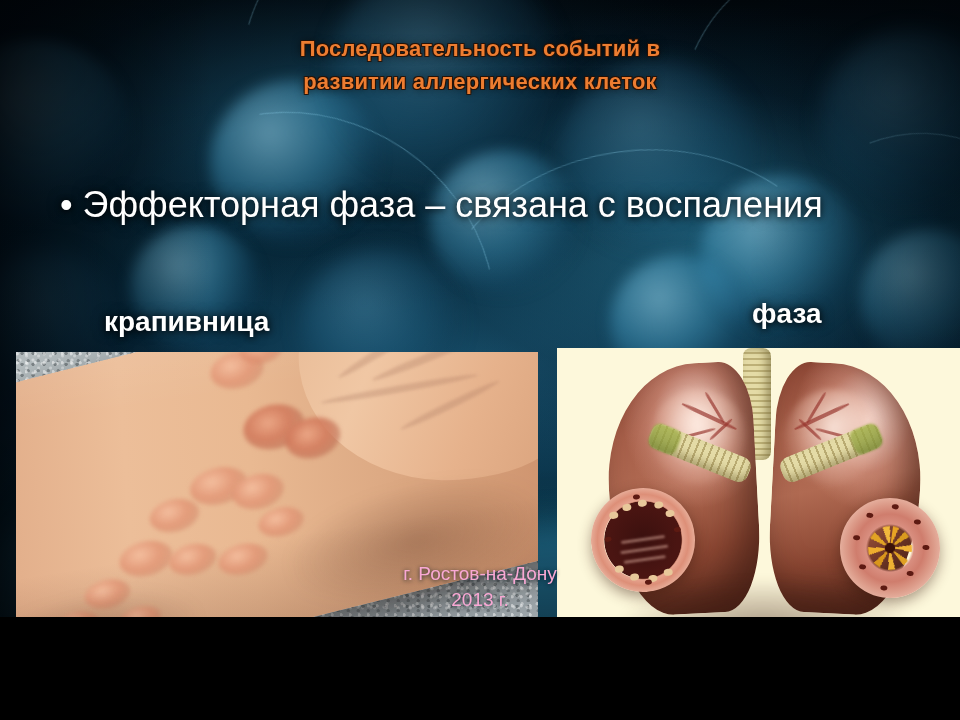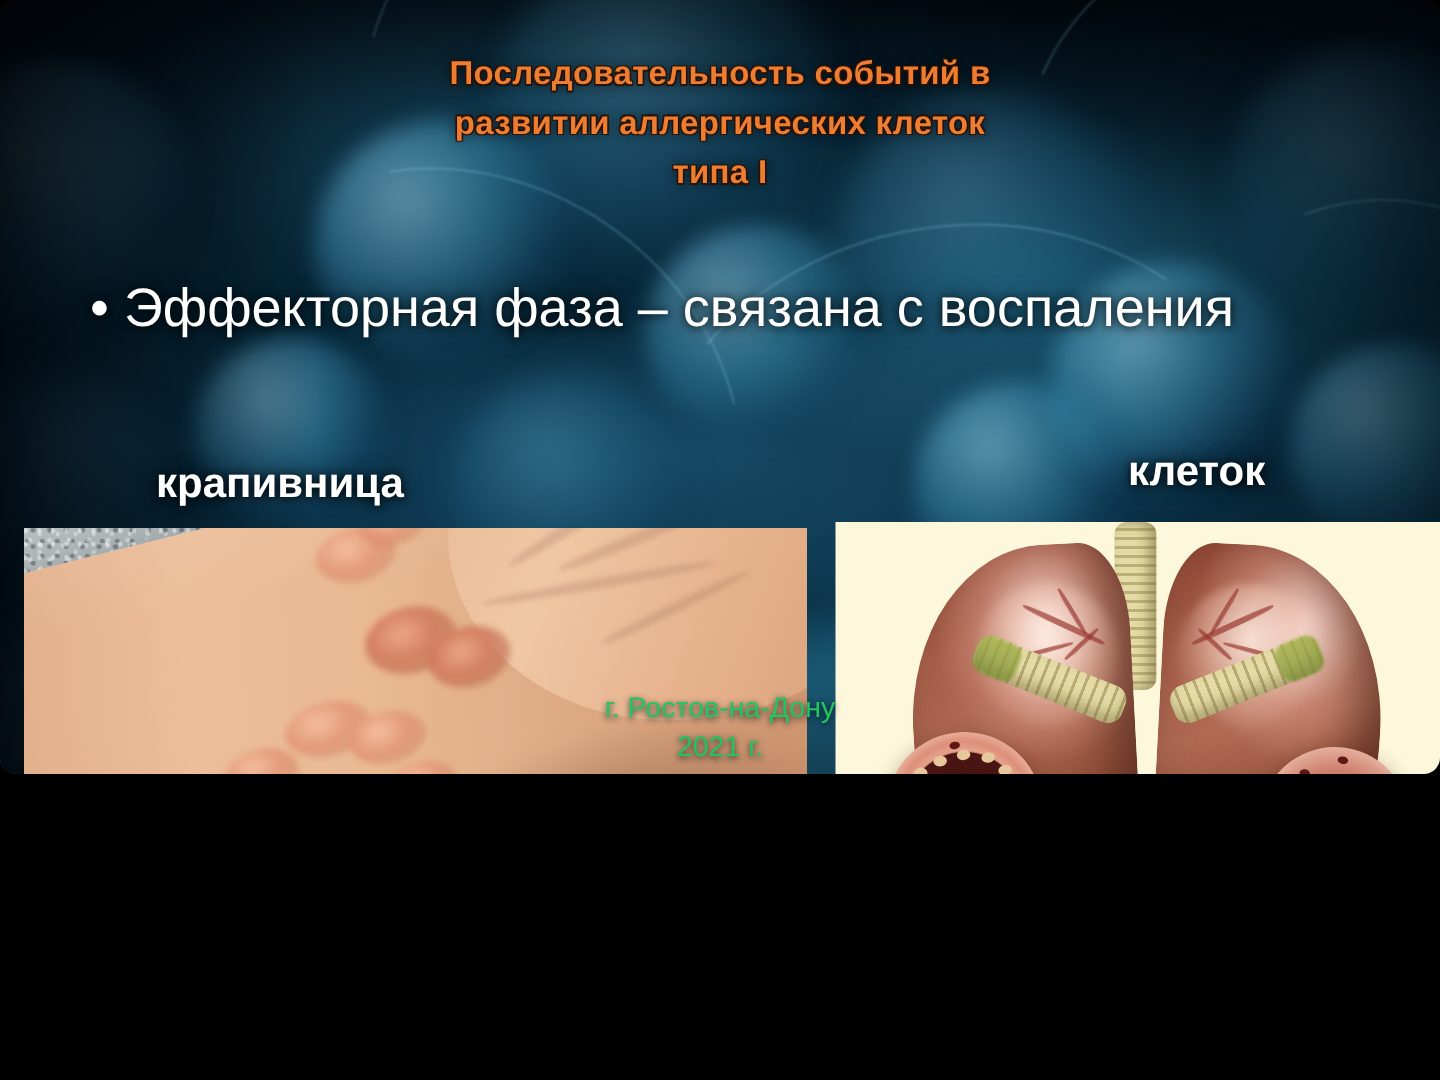"Последовательность событий в" .slide { border-radius: 11px -> none; height: 516px -> 617px }
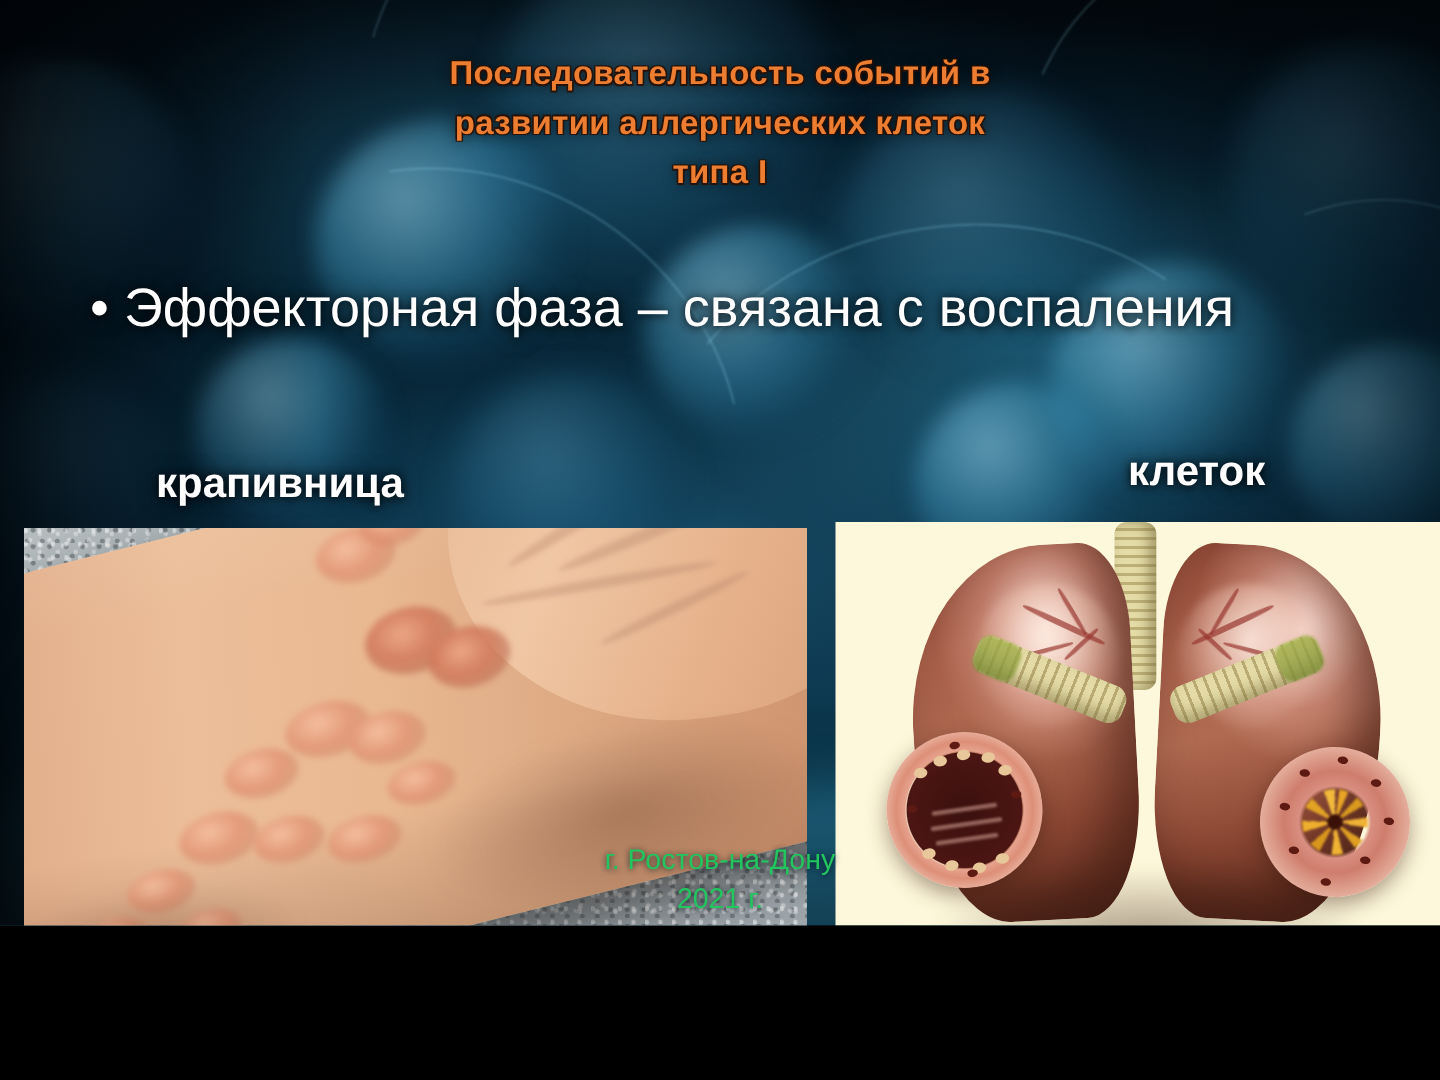"типа I" div.title-line { html: <div>типа I</div> -> none }
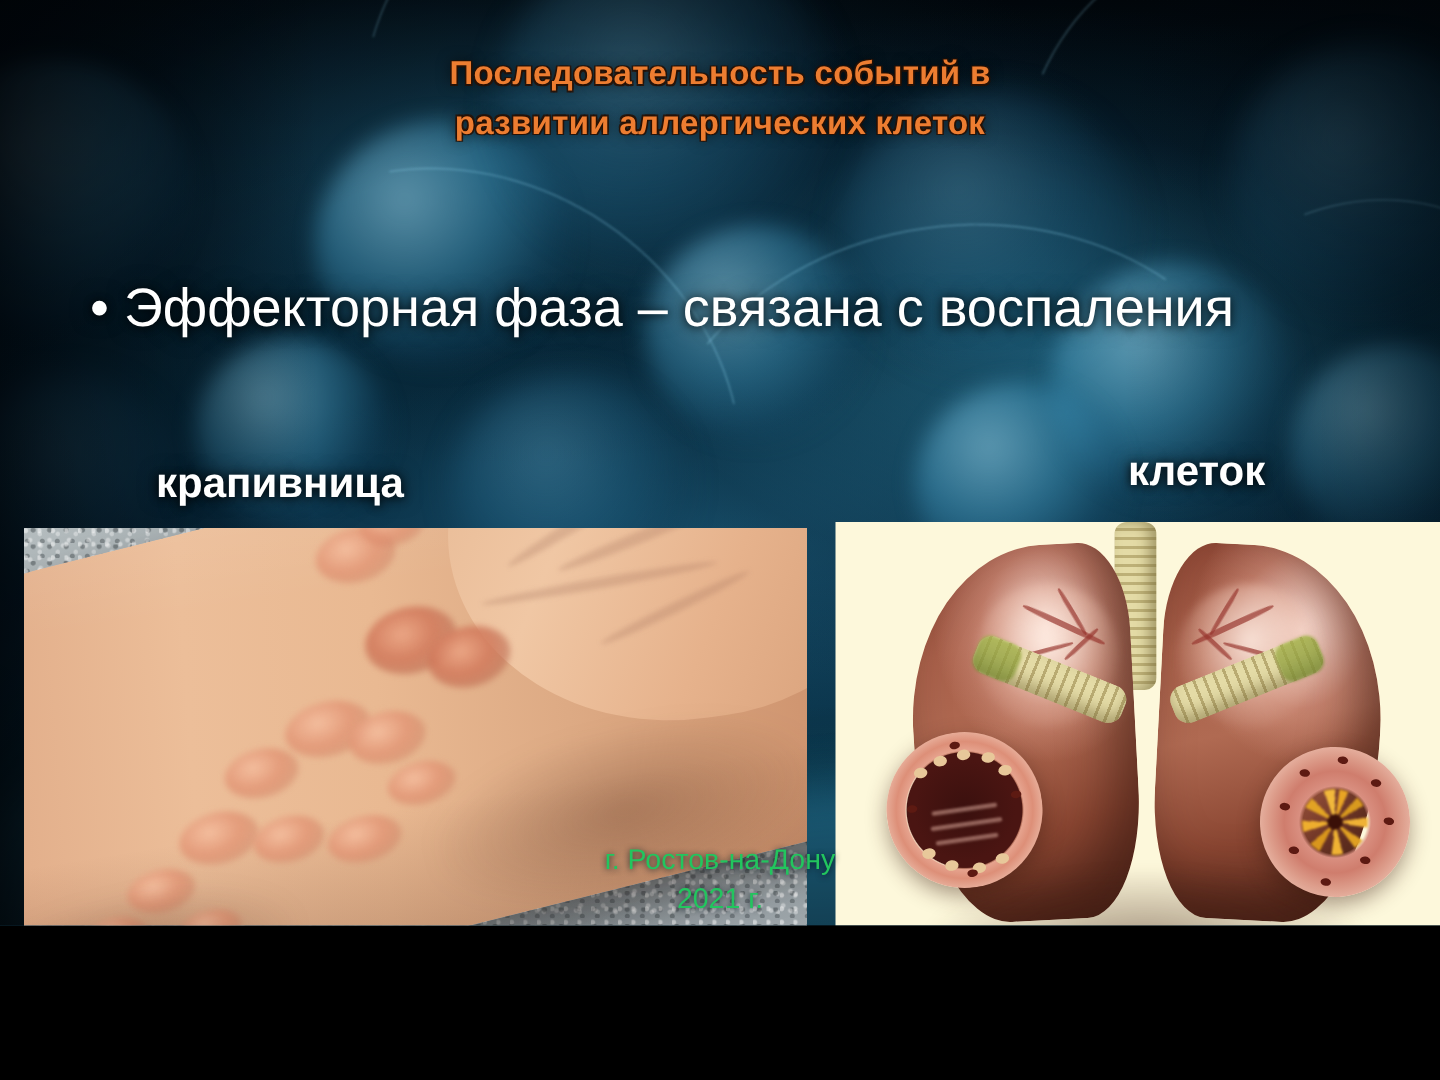"клеток" div.caption { text: клеток -> фаза }
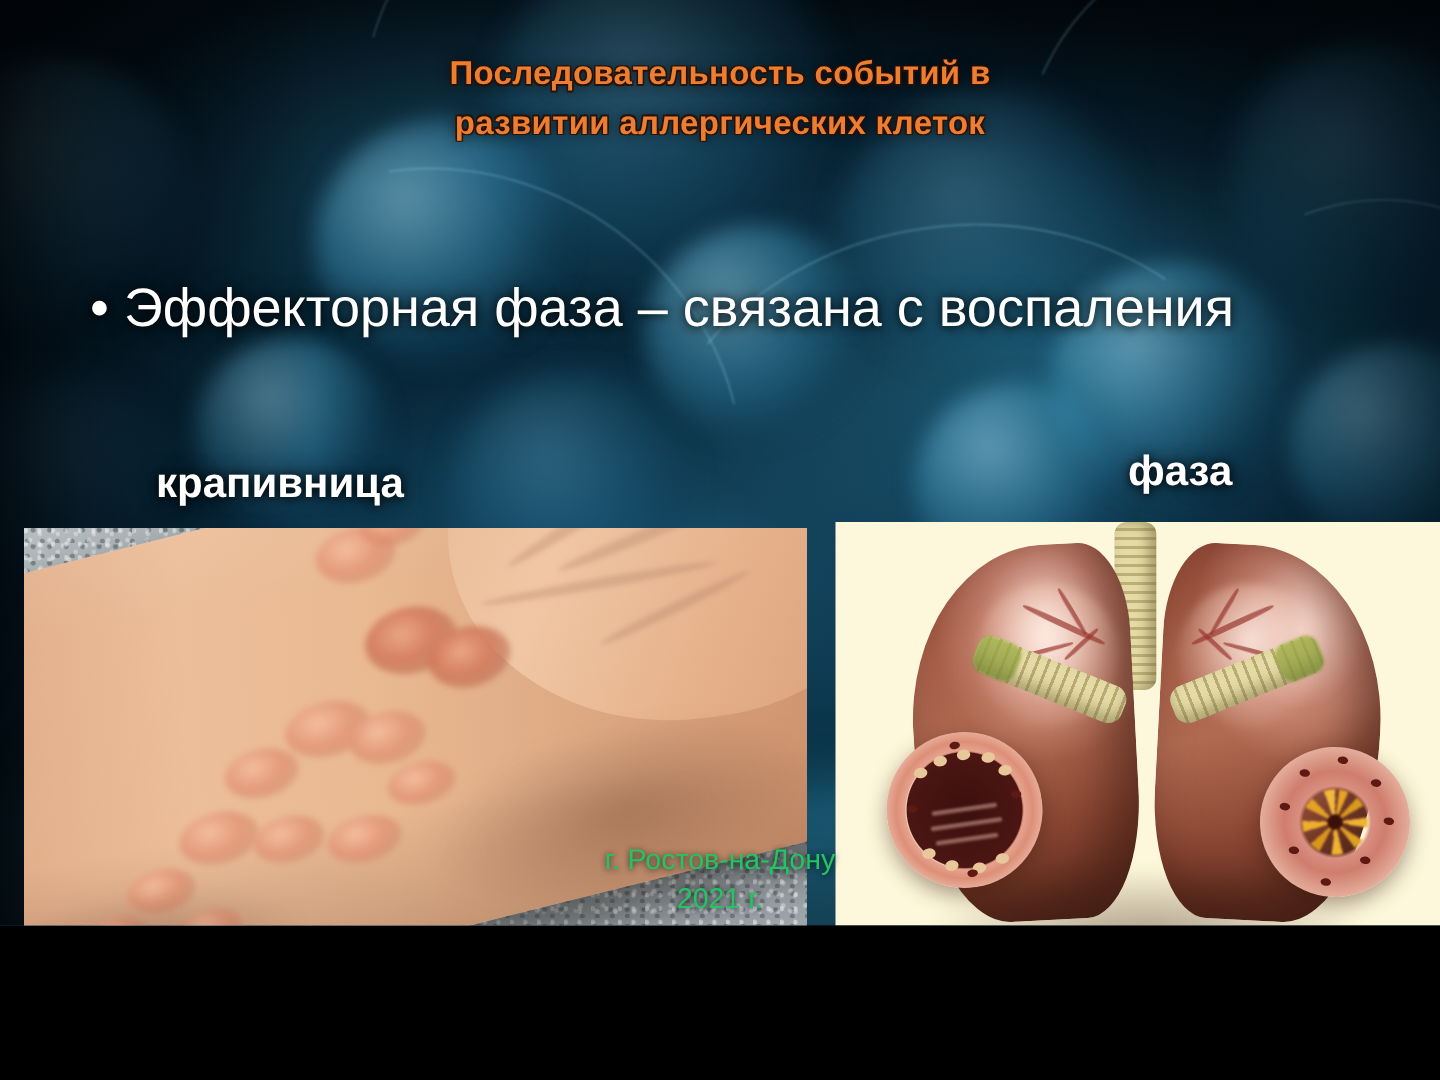"г. Ростов-на-Дону" .footer-line { color: #22c55e -> #f9a8d4 }
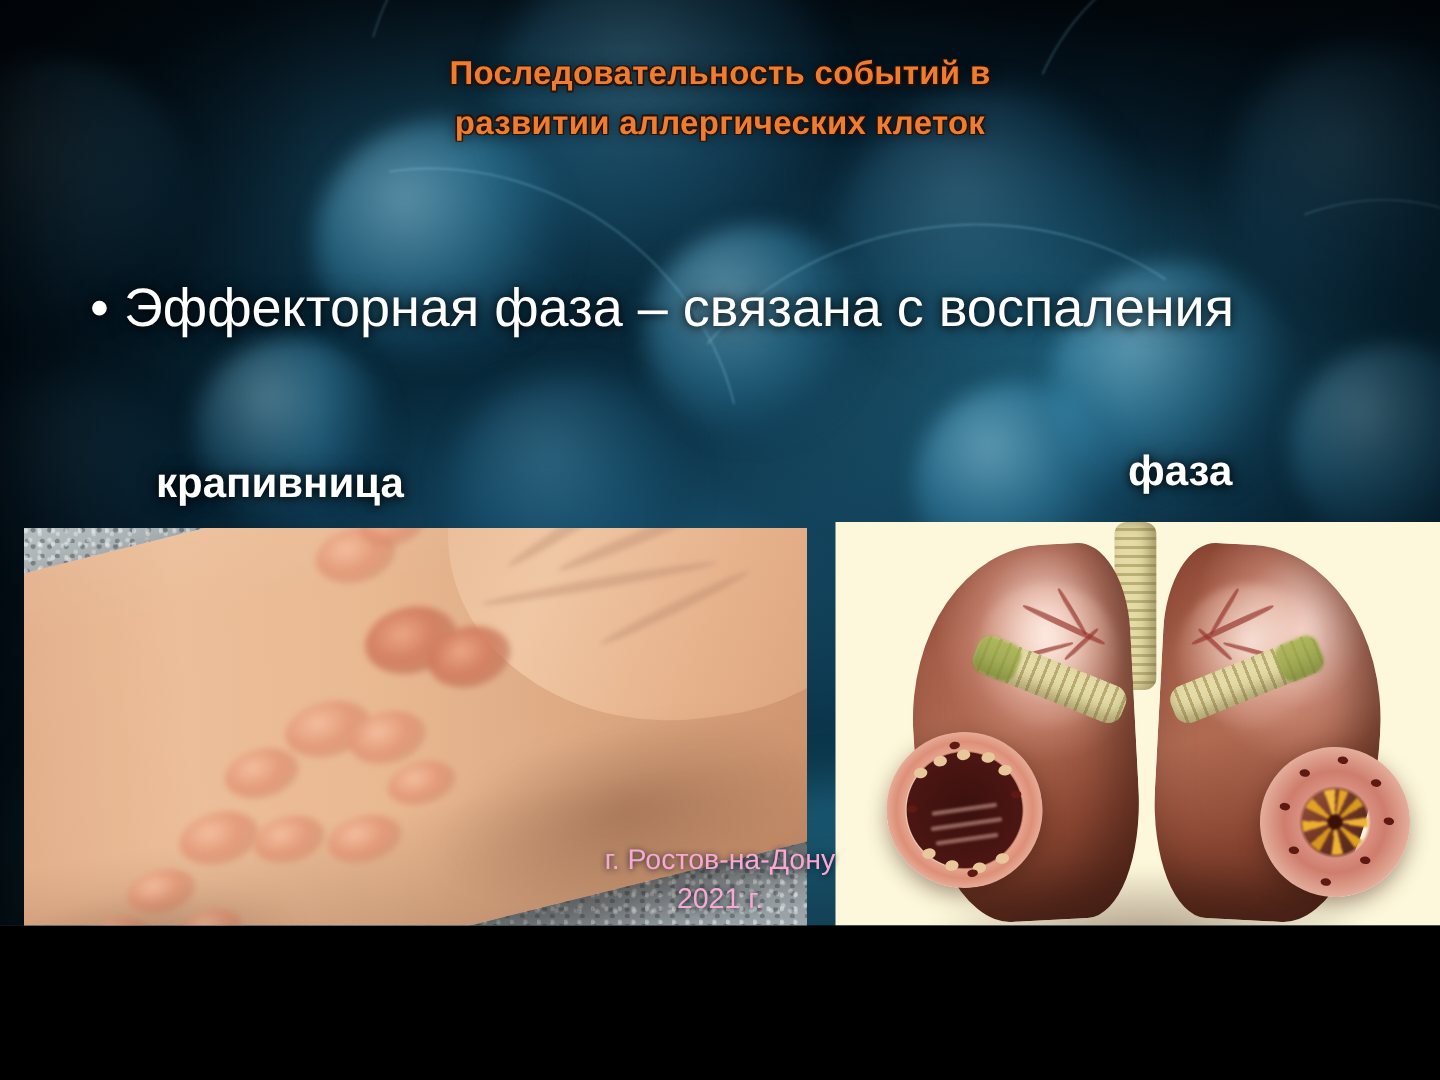"2021 г." div.footer-line { text: 2021 -> 2013 }
